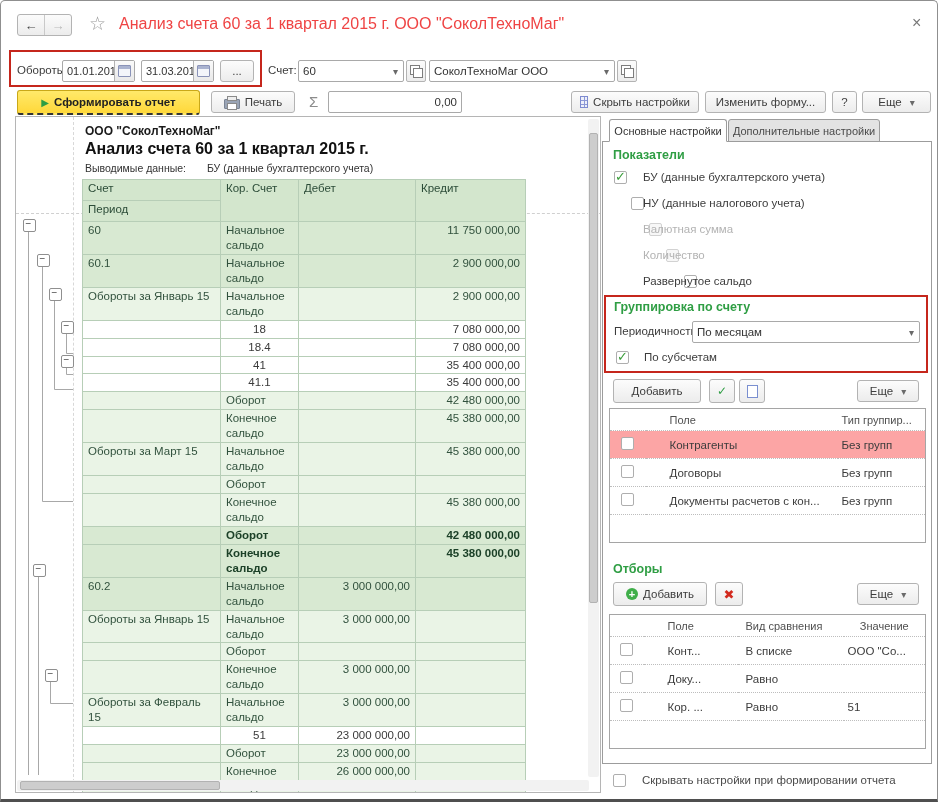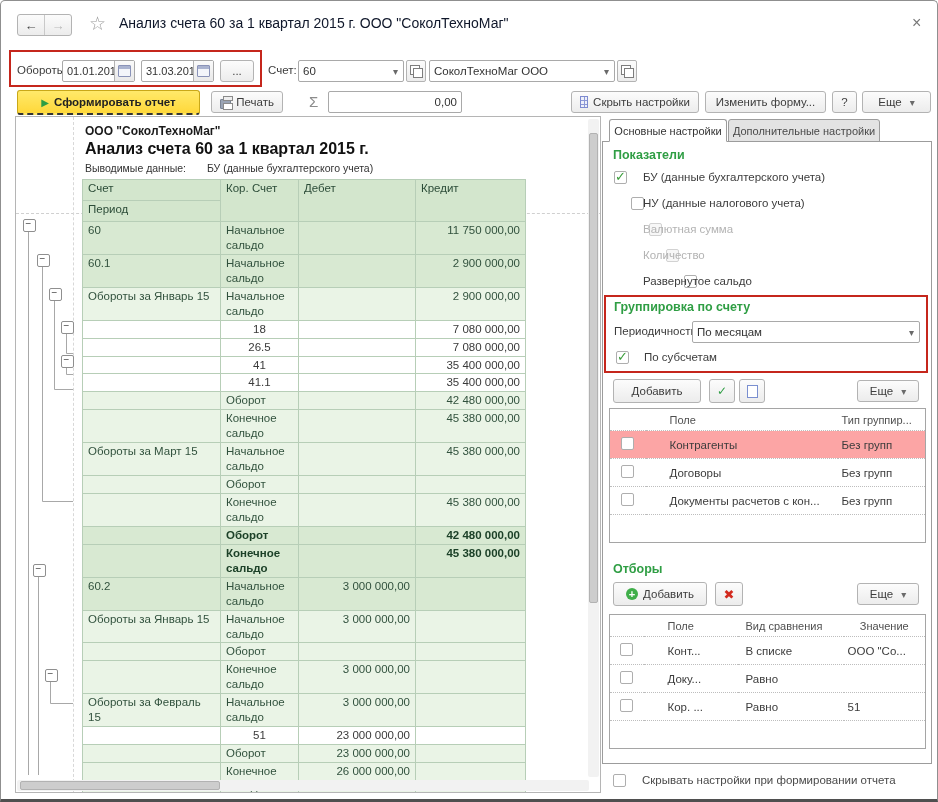"Анализ счета 60 за 1 квартал 2015 г. ООО" div.abs { color: #0f172a -> #ef4444; font-size: 14px -> 16px }
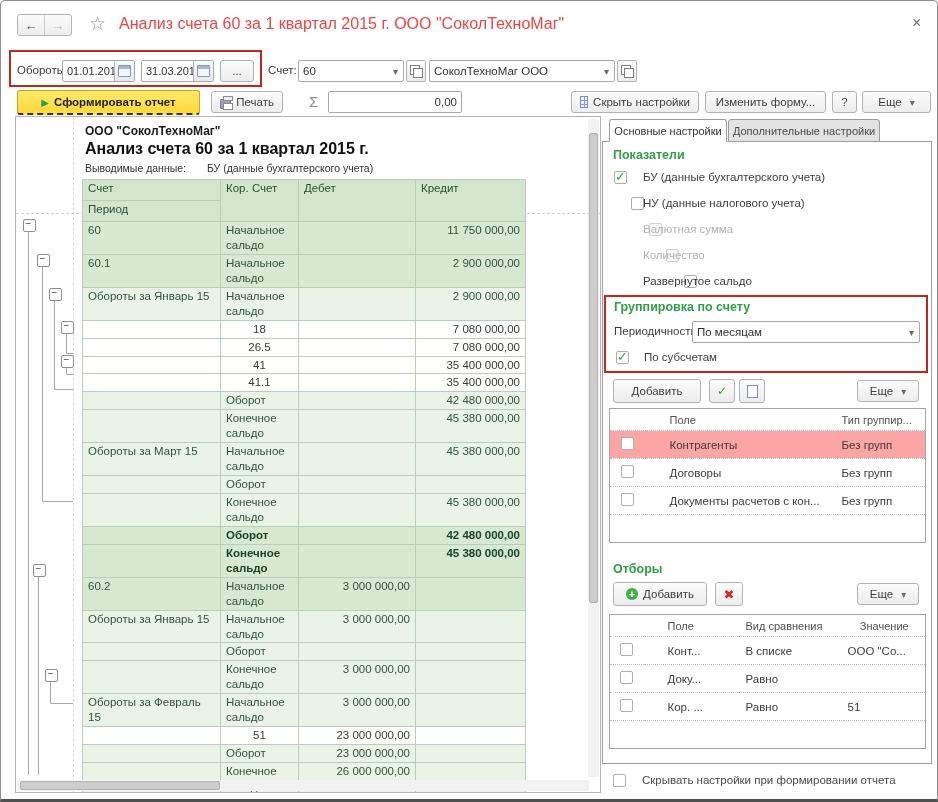"Печать" div.btn { width: 72px -> 84px }
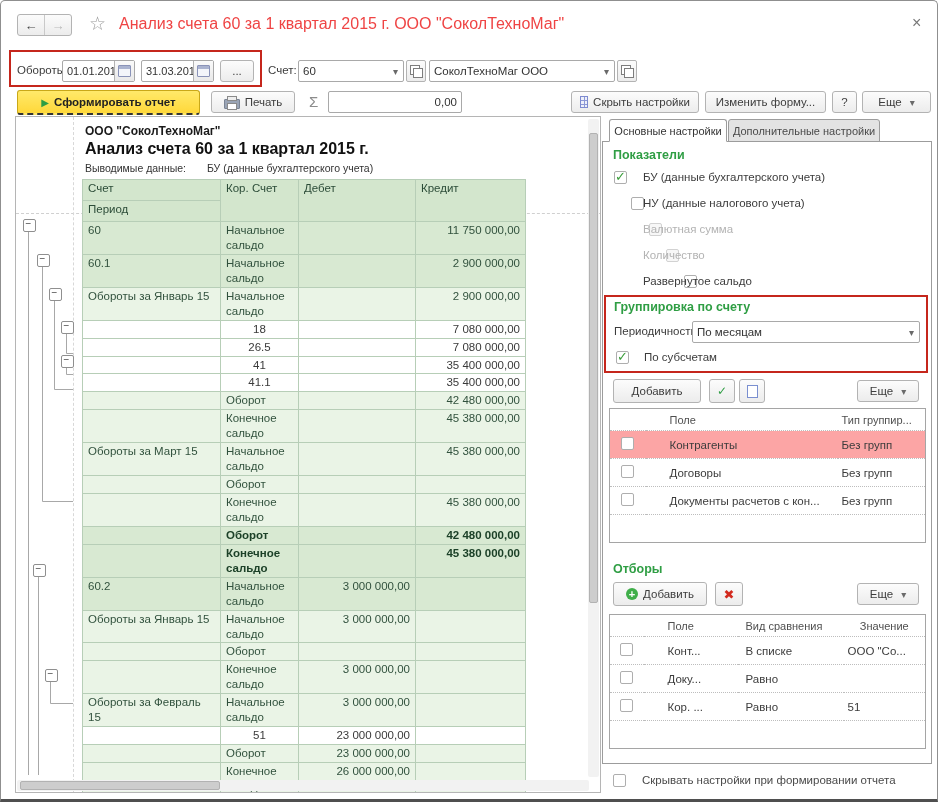"26.5" td.numsub { text: 26.5 -> 18.4 }
